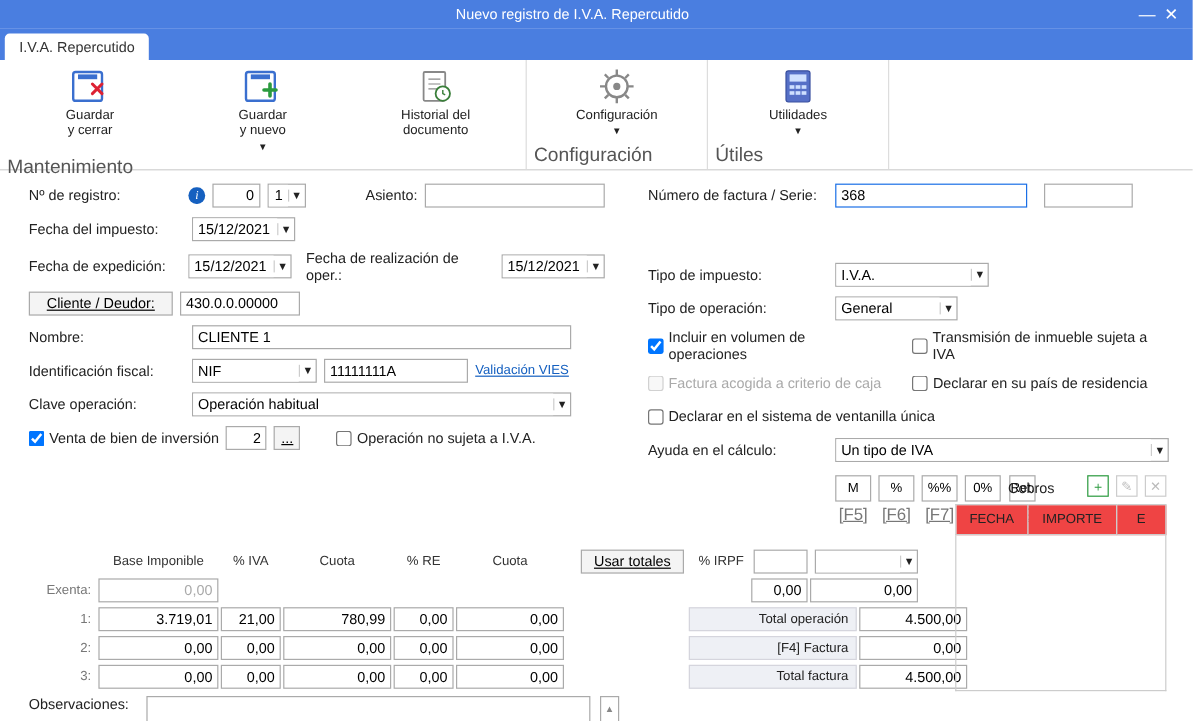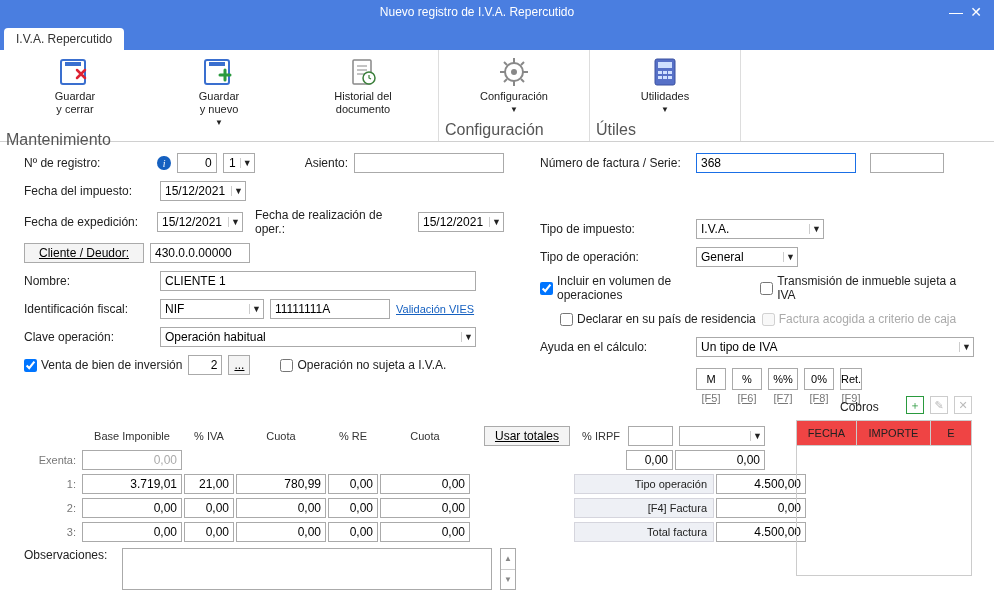"Declarar en su país de" label.chk { order: before "Factura acogida a criterio de" -> after "Factura acogida a criterio de" }
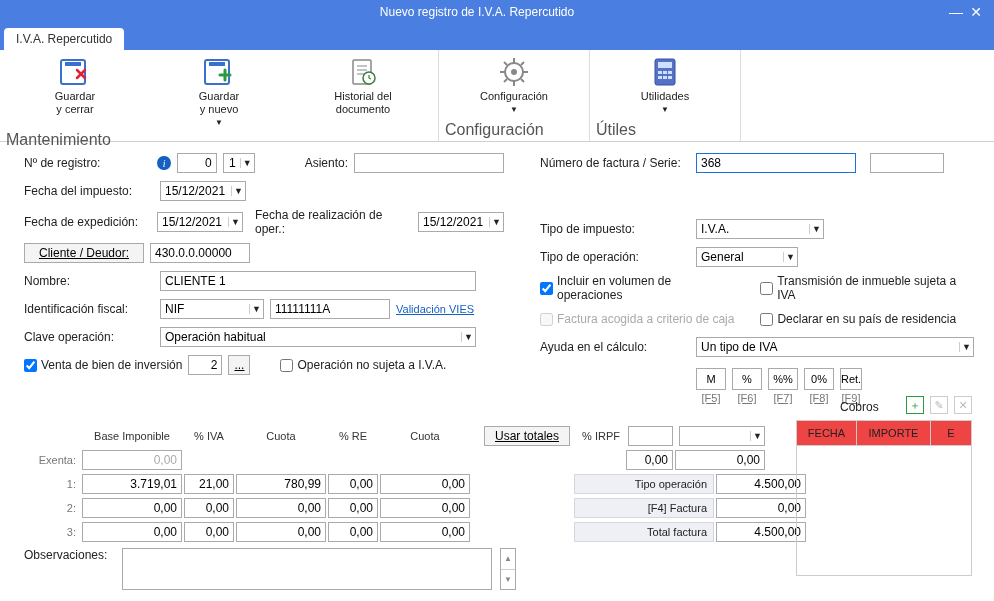"Declarar en el sistema de" div.row { html: none -> <div> <label> <input> <span>Declarar en el sistema de ventanilla única</span> </label> </div> }
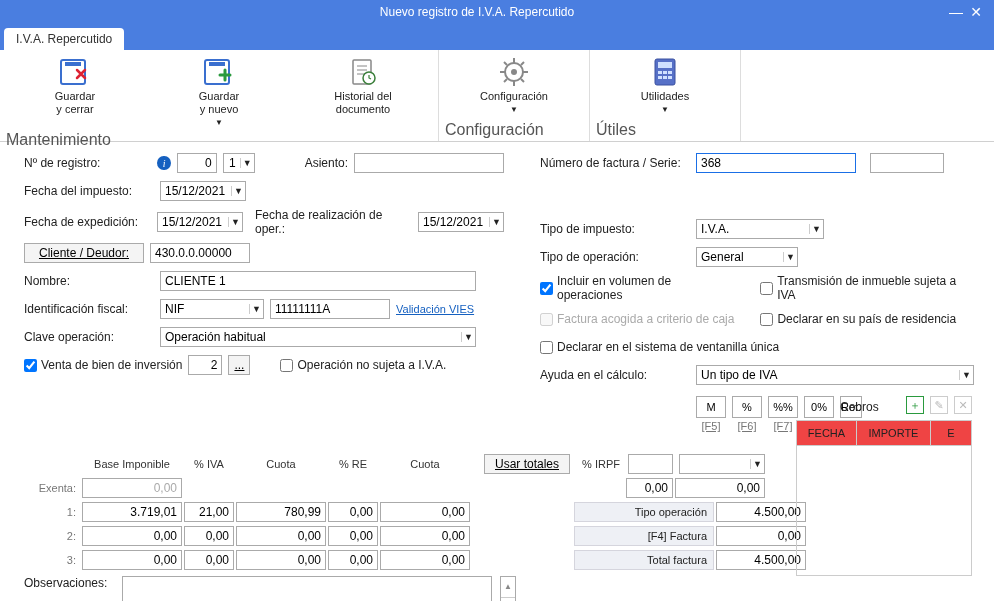"[F5]" .calcstrip .fk { font-size: 11px -> 14px }
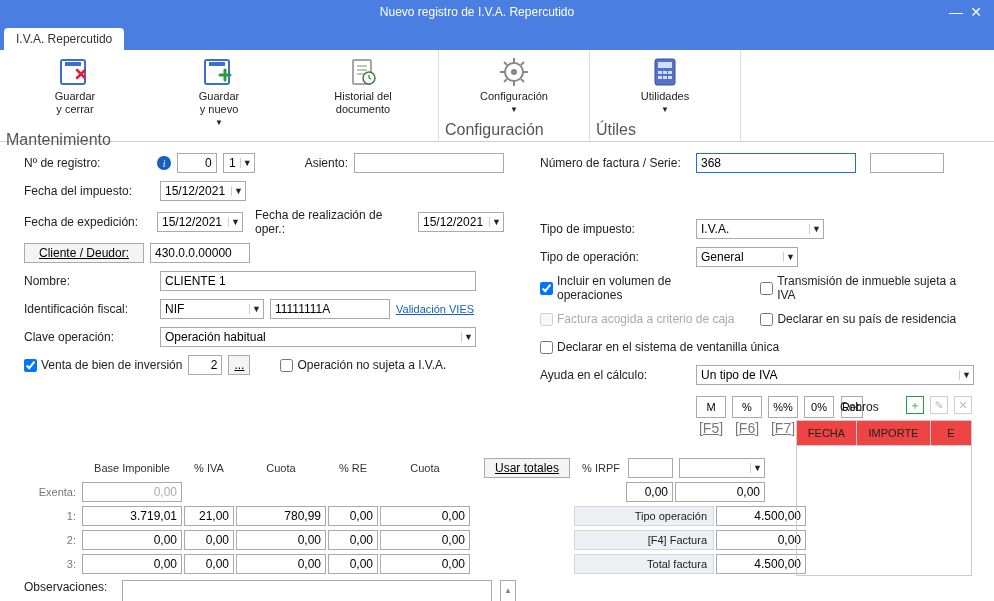"Tipo operación" div.totlbl { text: Tipo -> Total }
